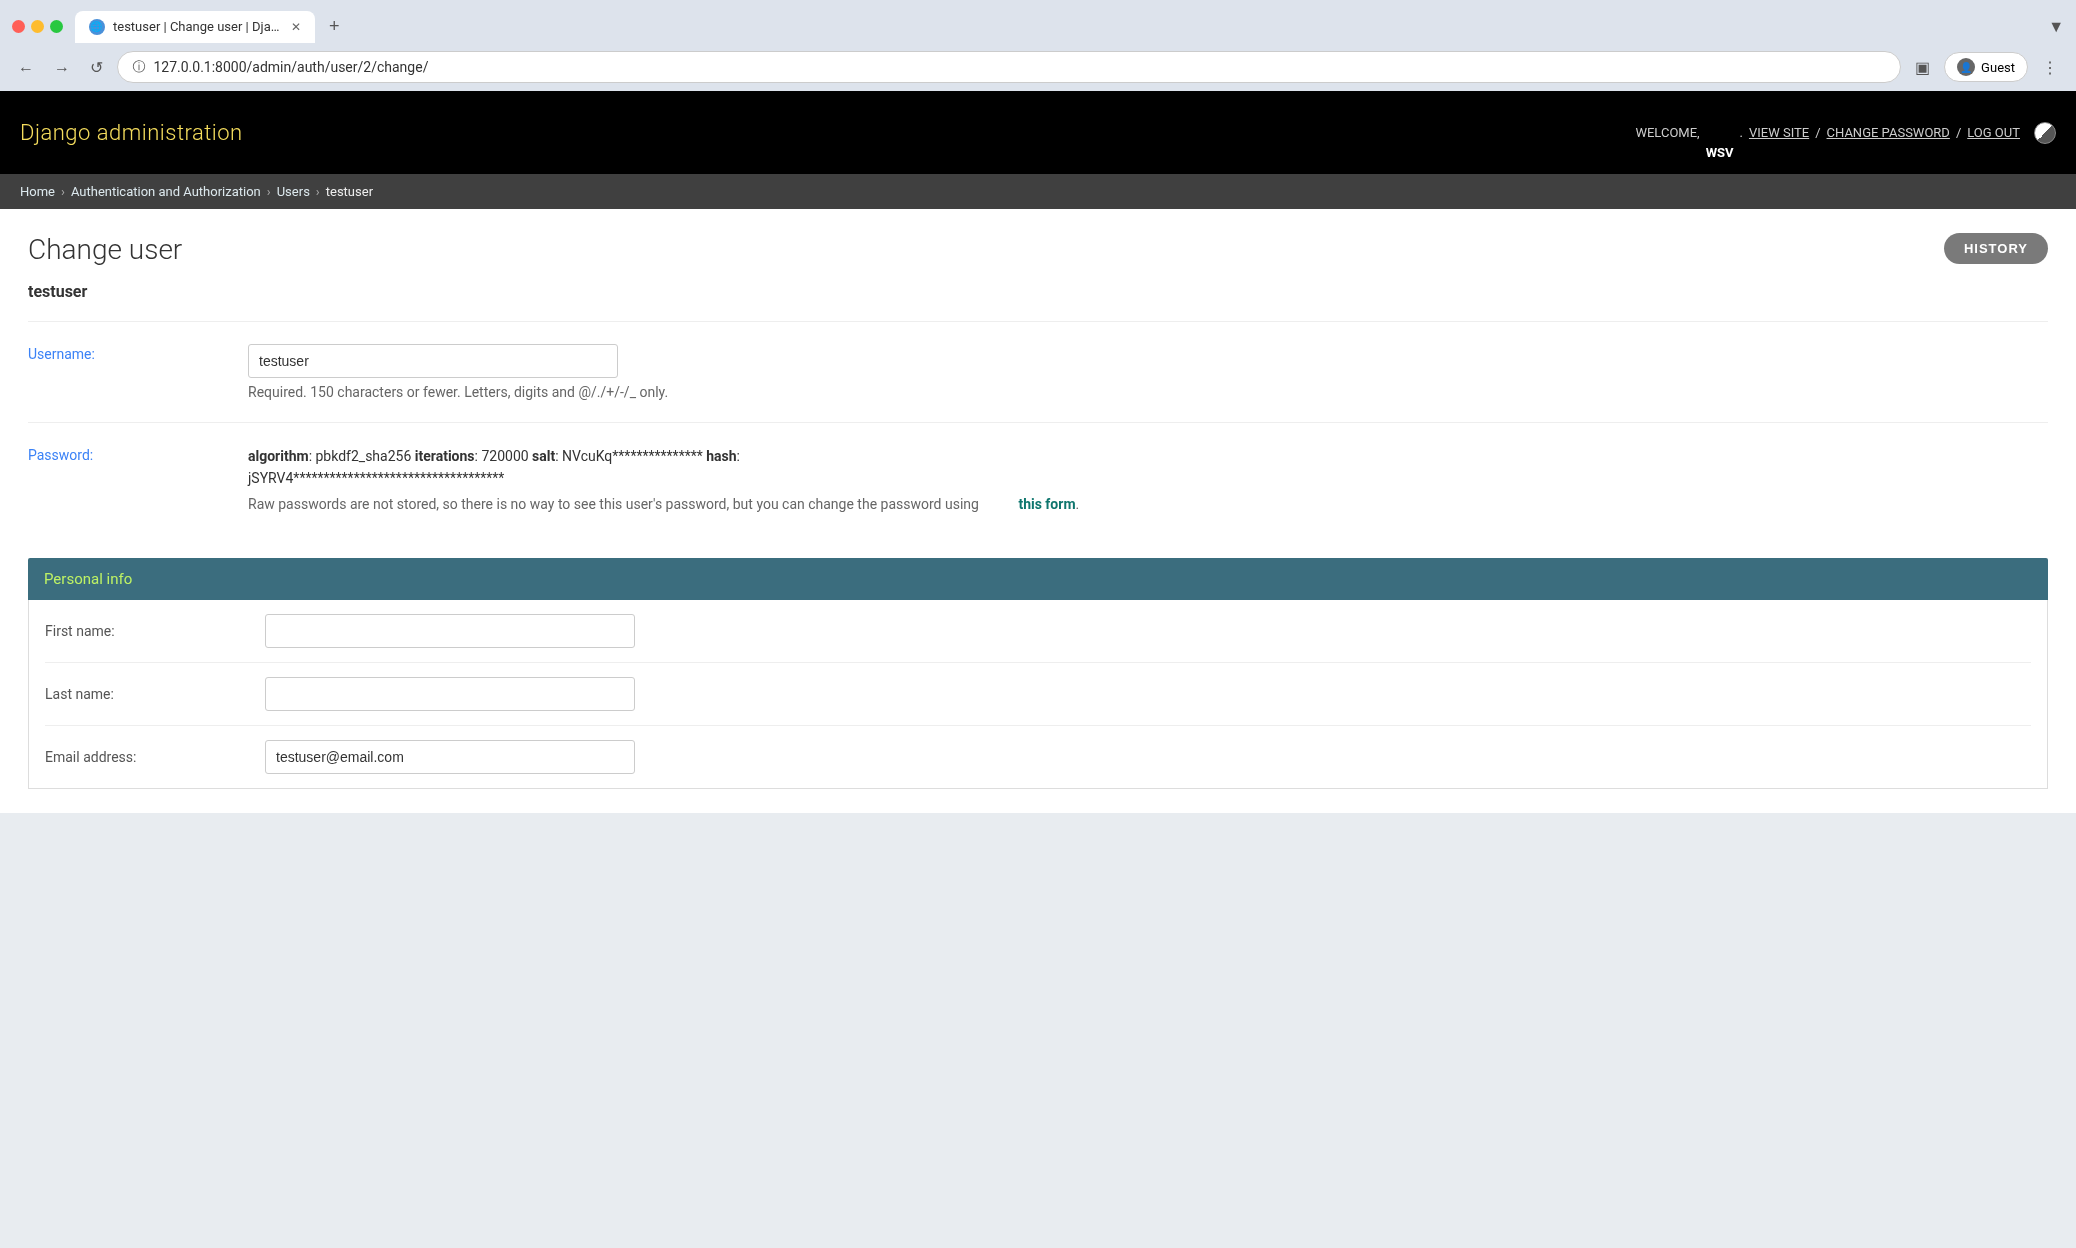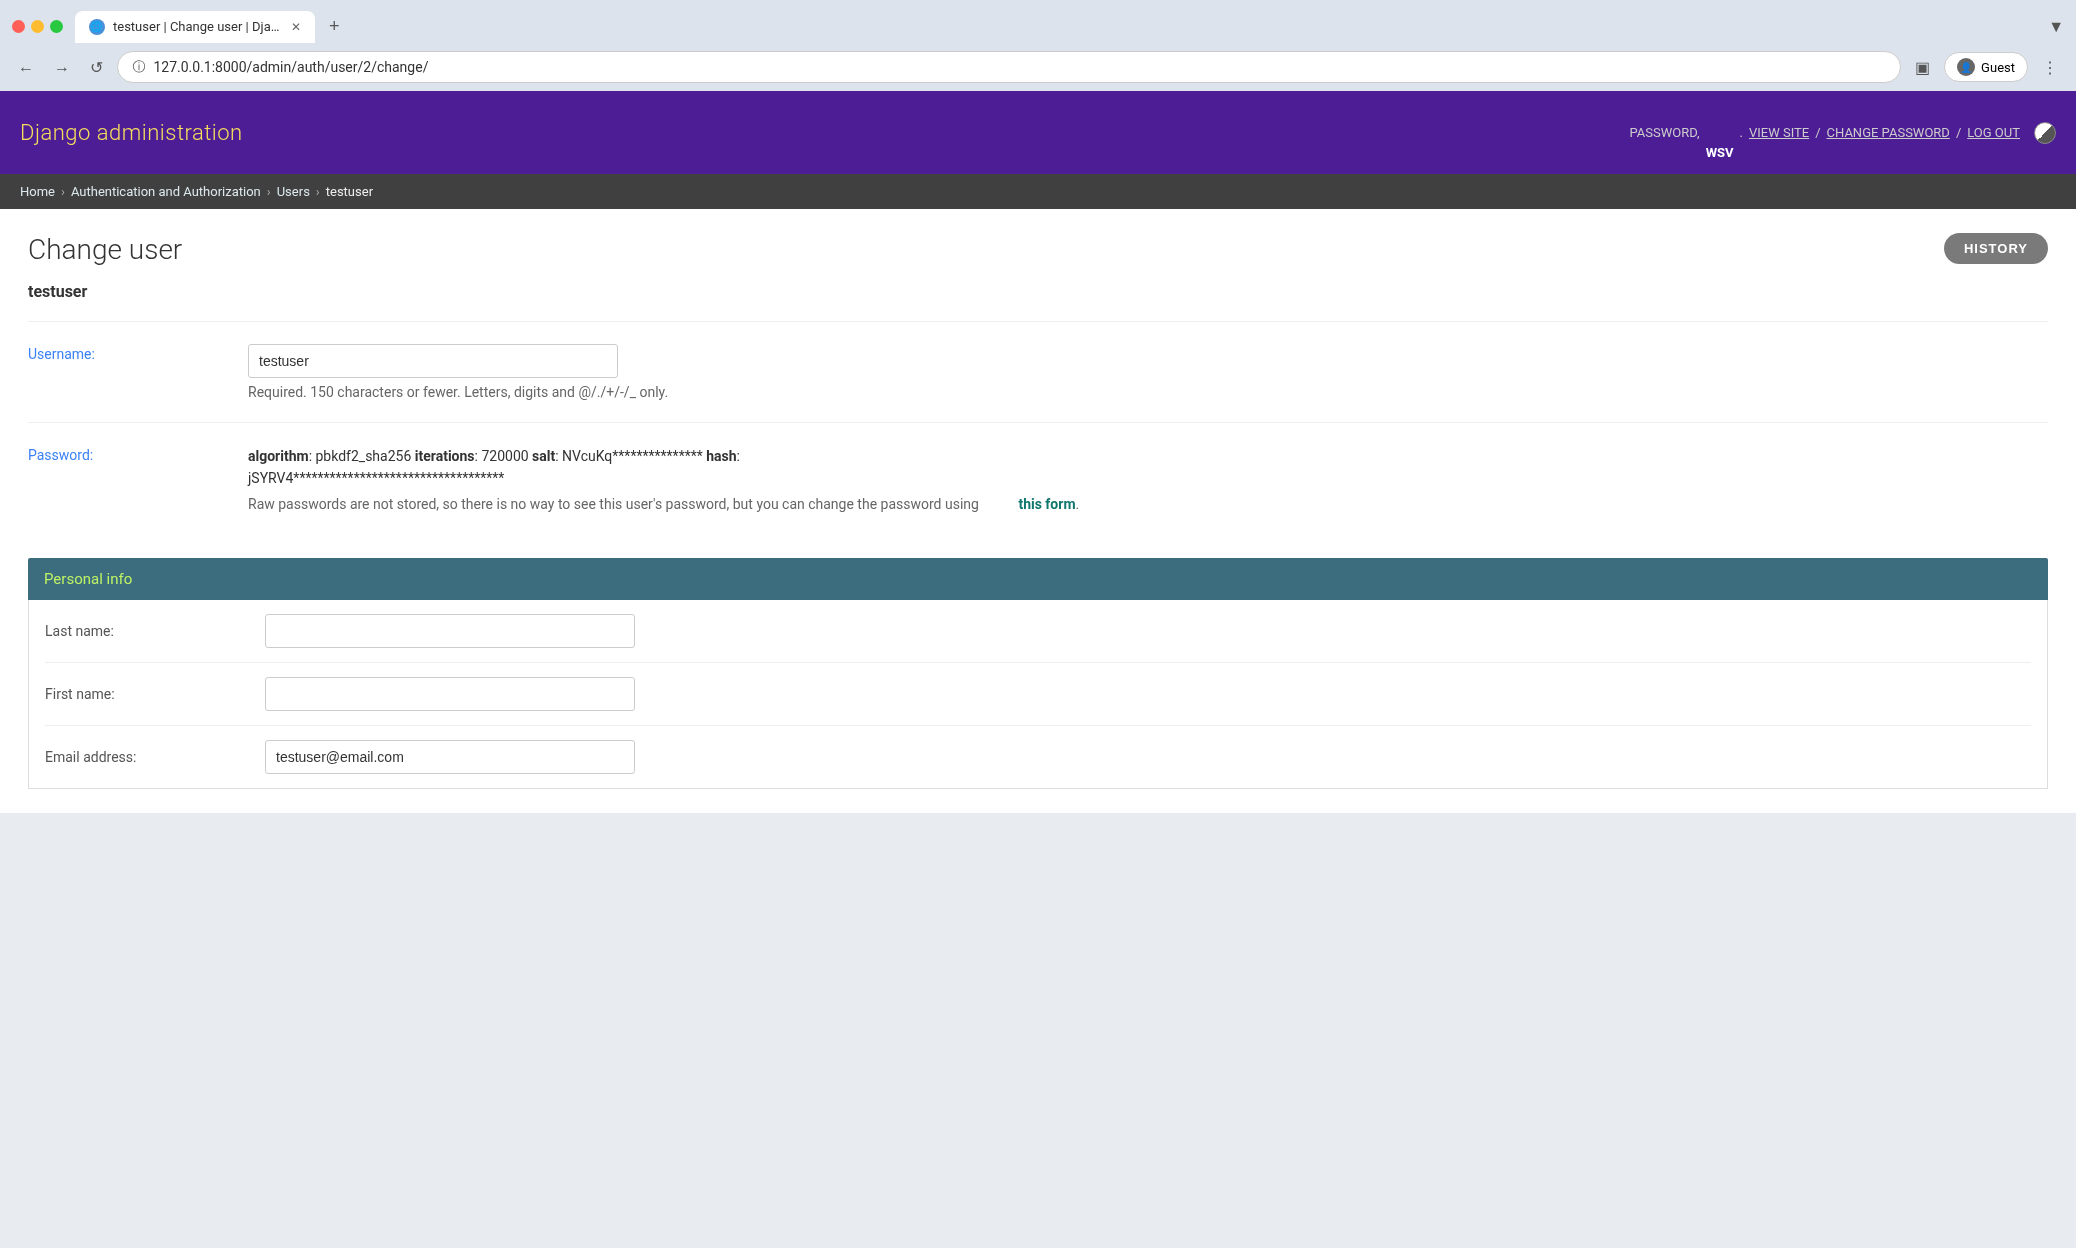"Django administration" .django-header { background: #4c1d95 -> #000000 }
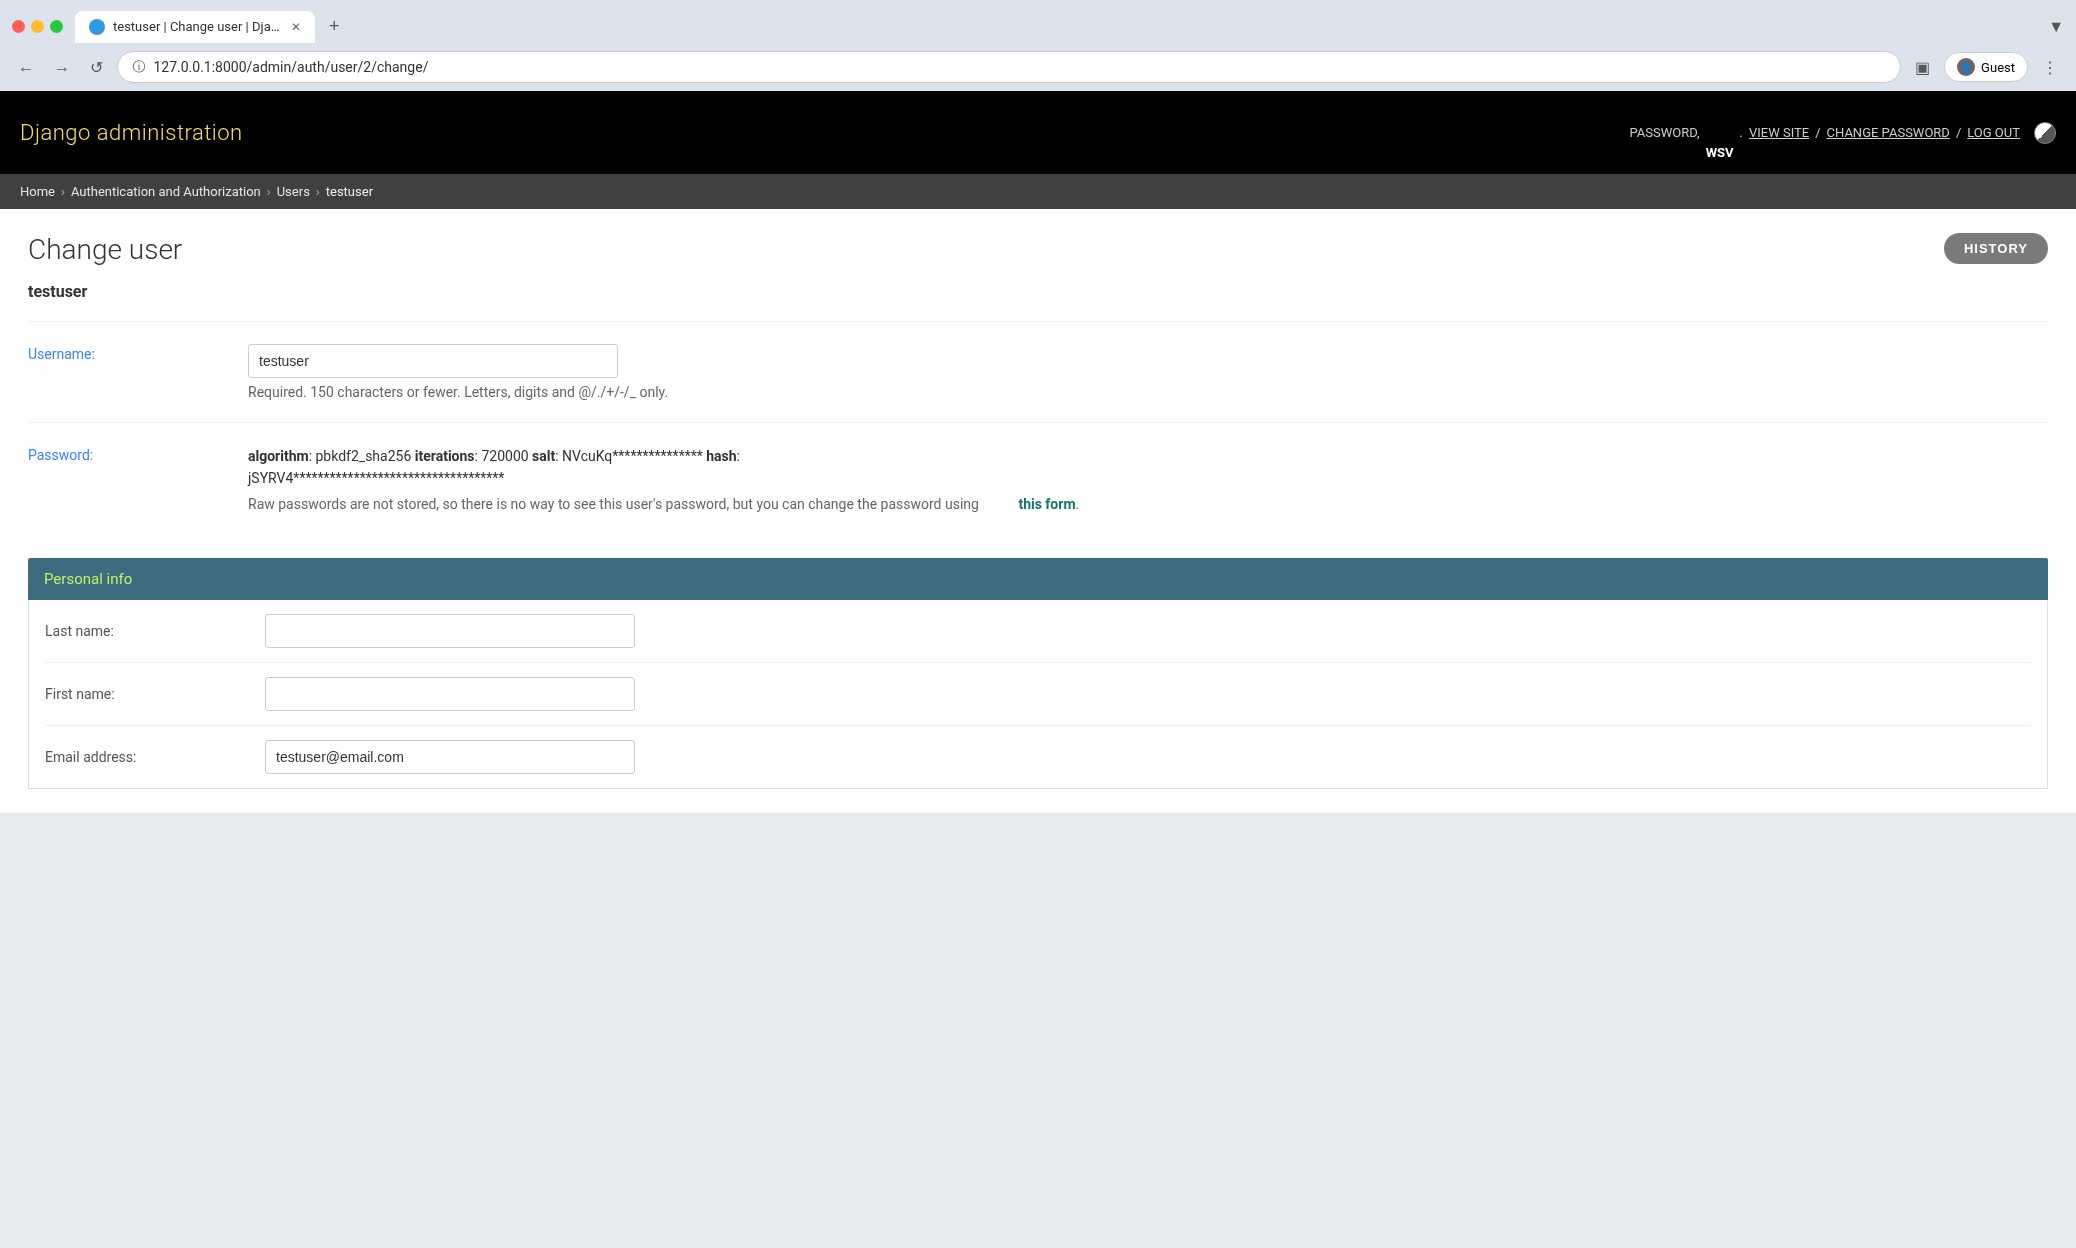"PASSWORD," span { text: PASSWORD -> WELCOME }
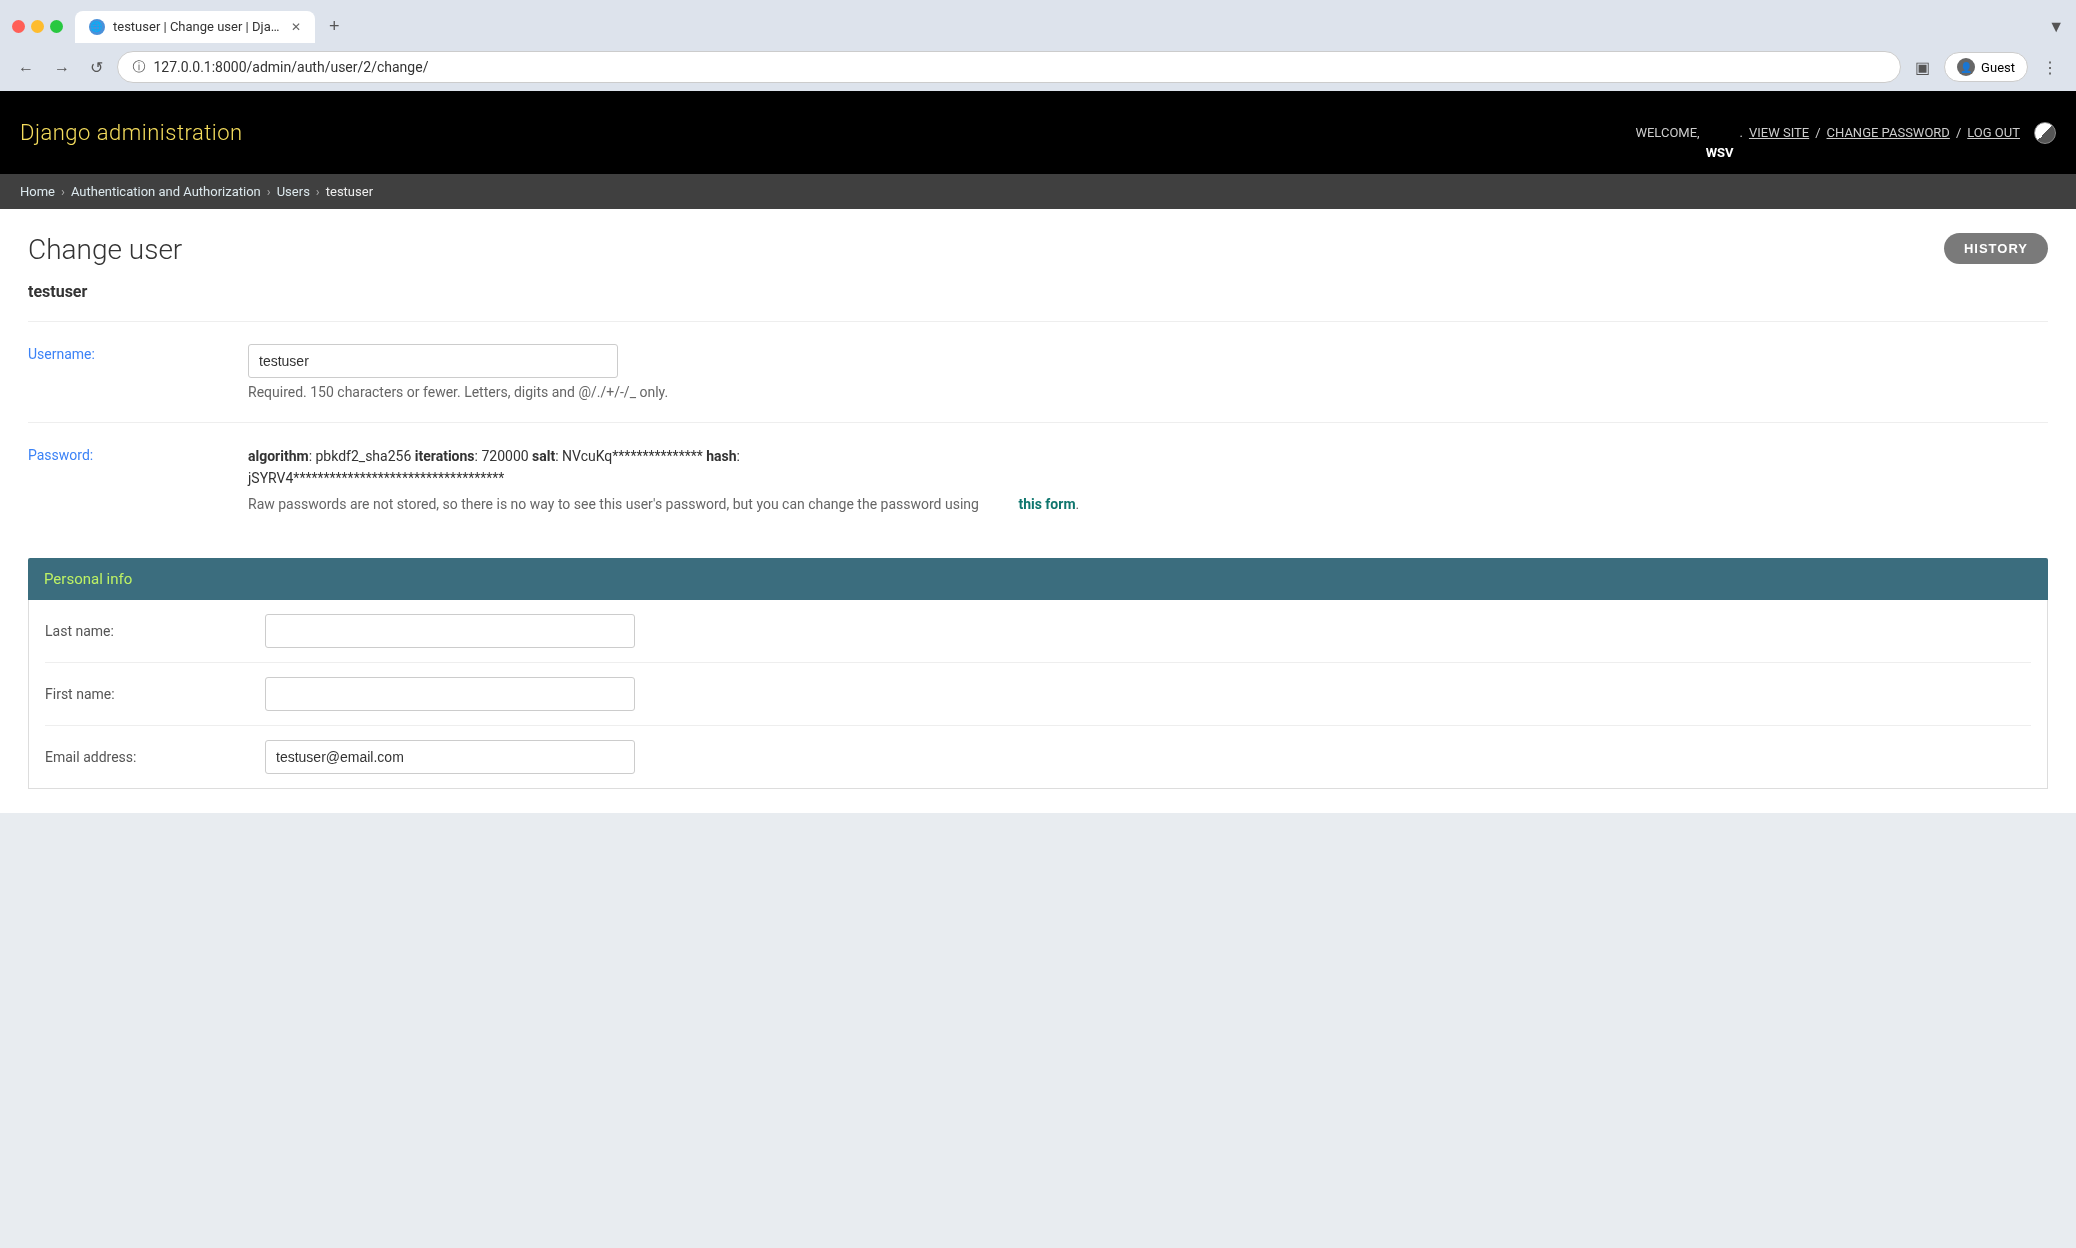"Last name:" div.section-form-row { order: before "First name:" -> after "First name:" }
